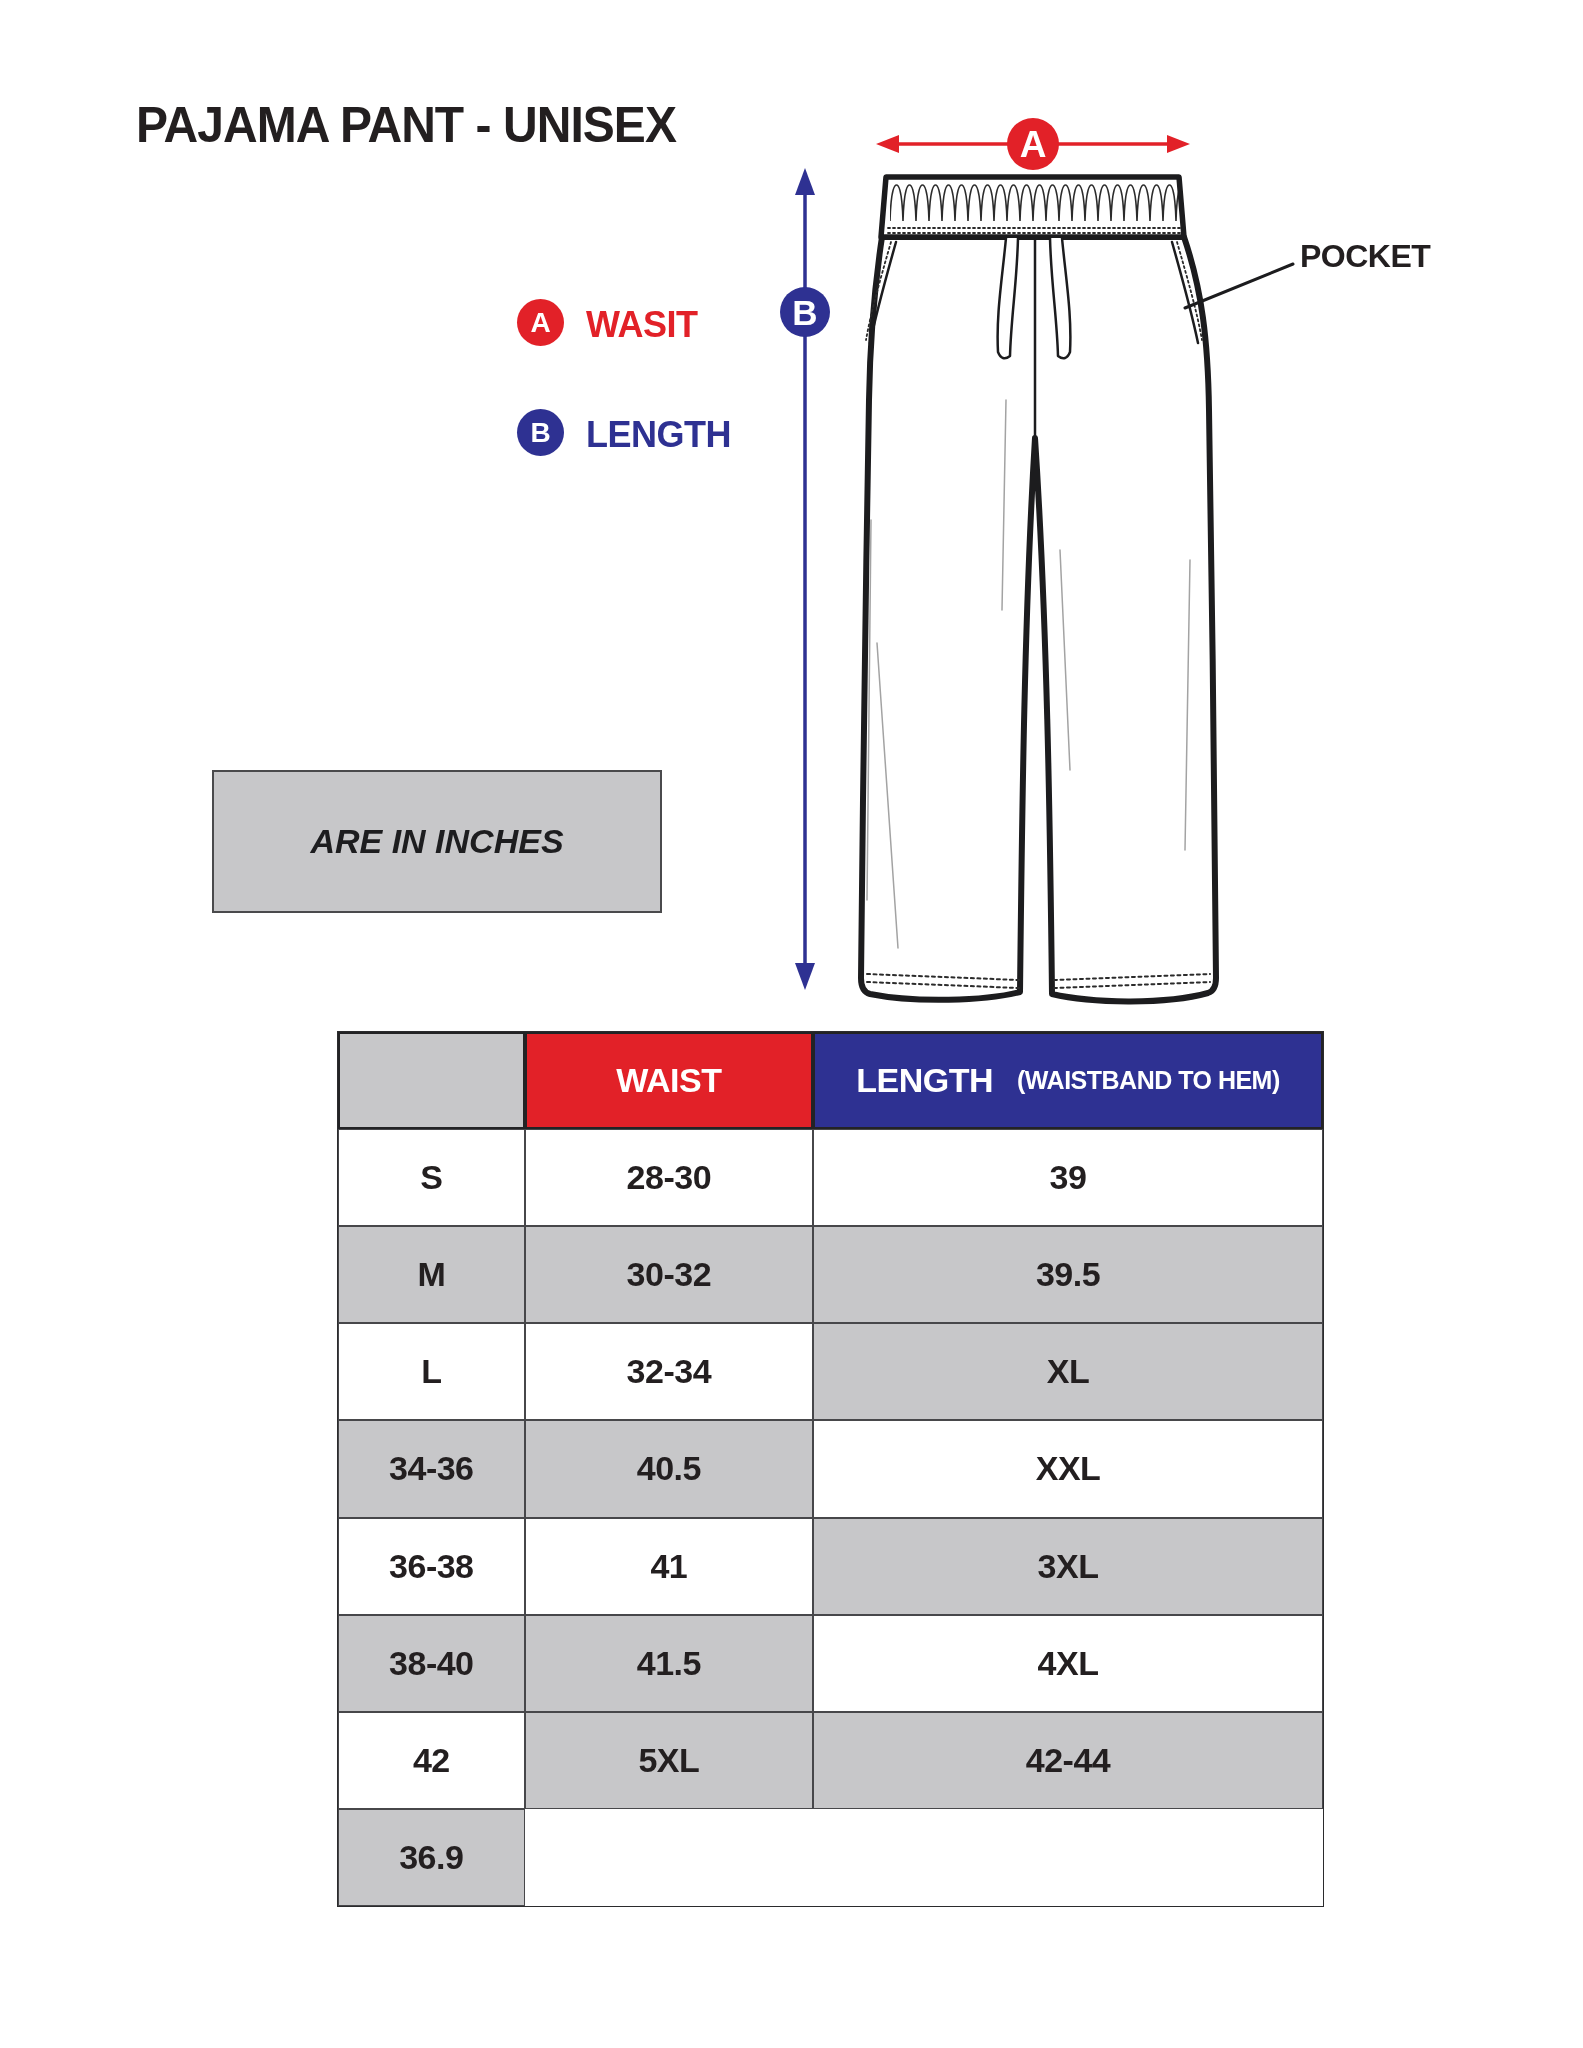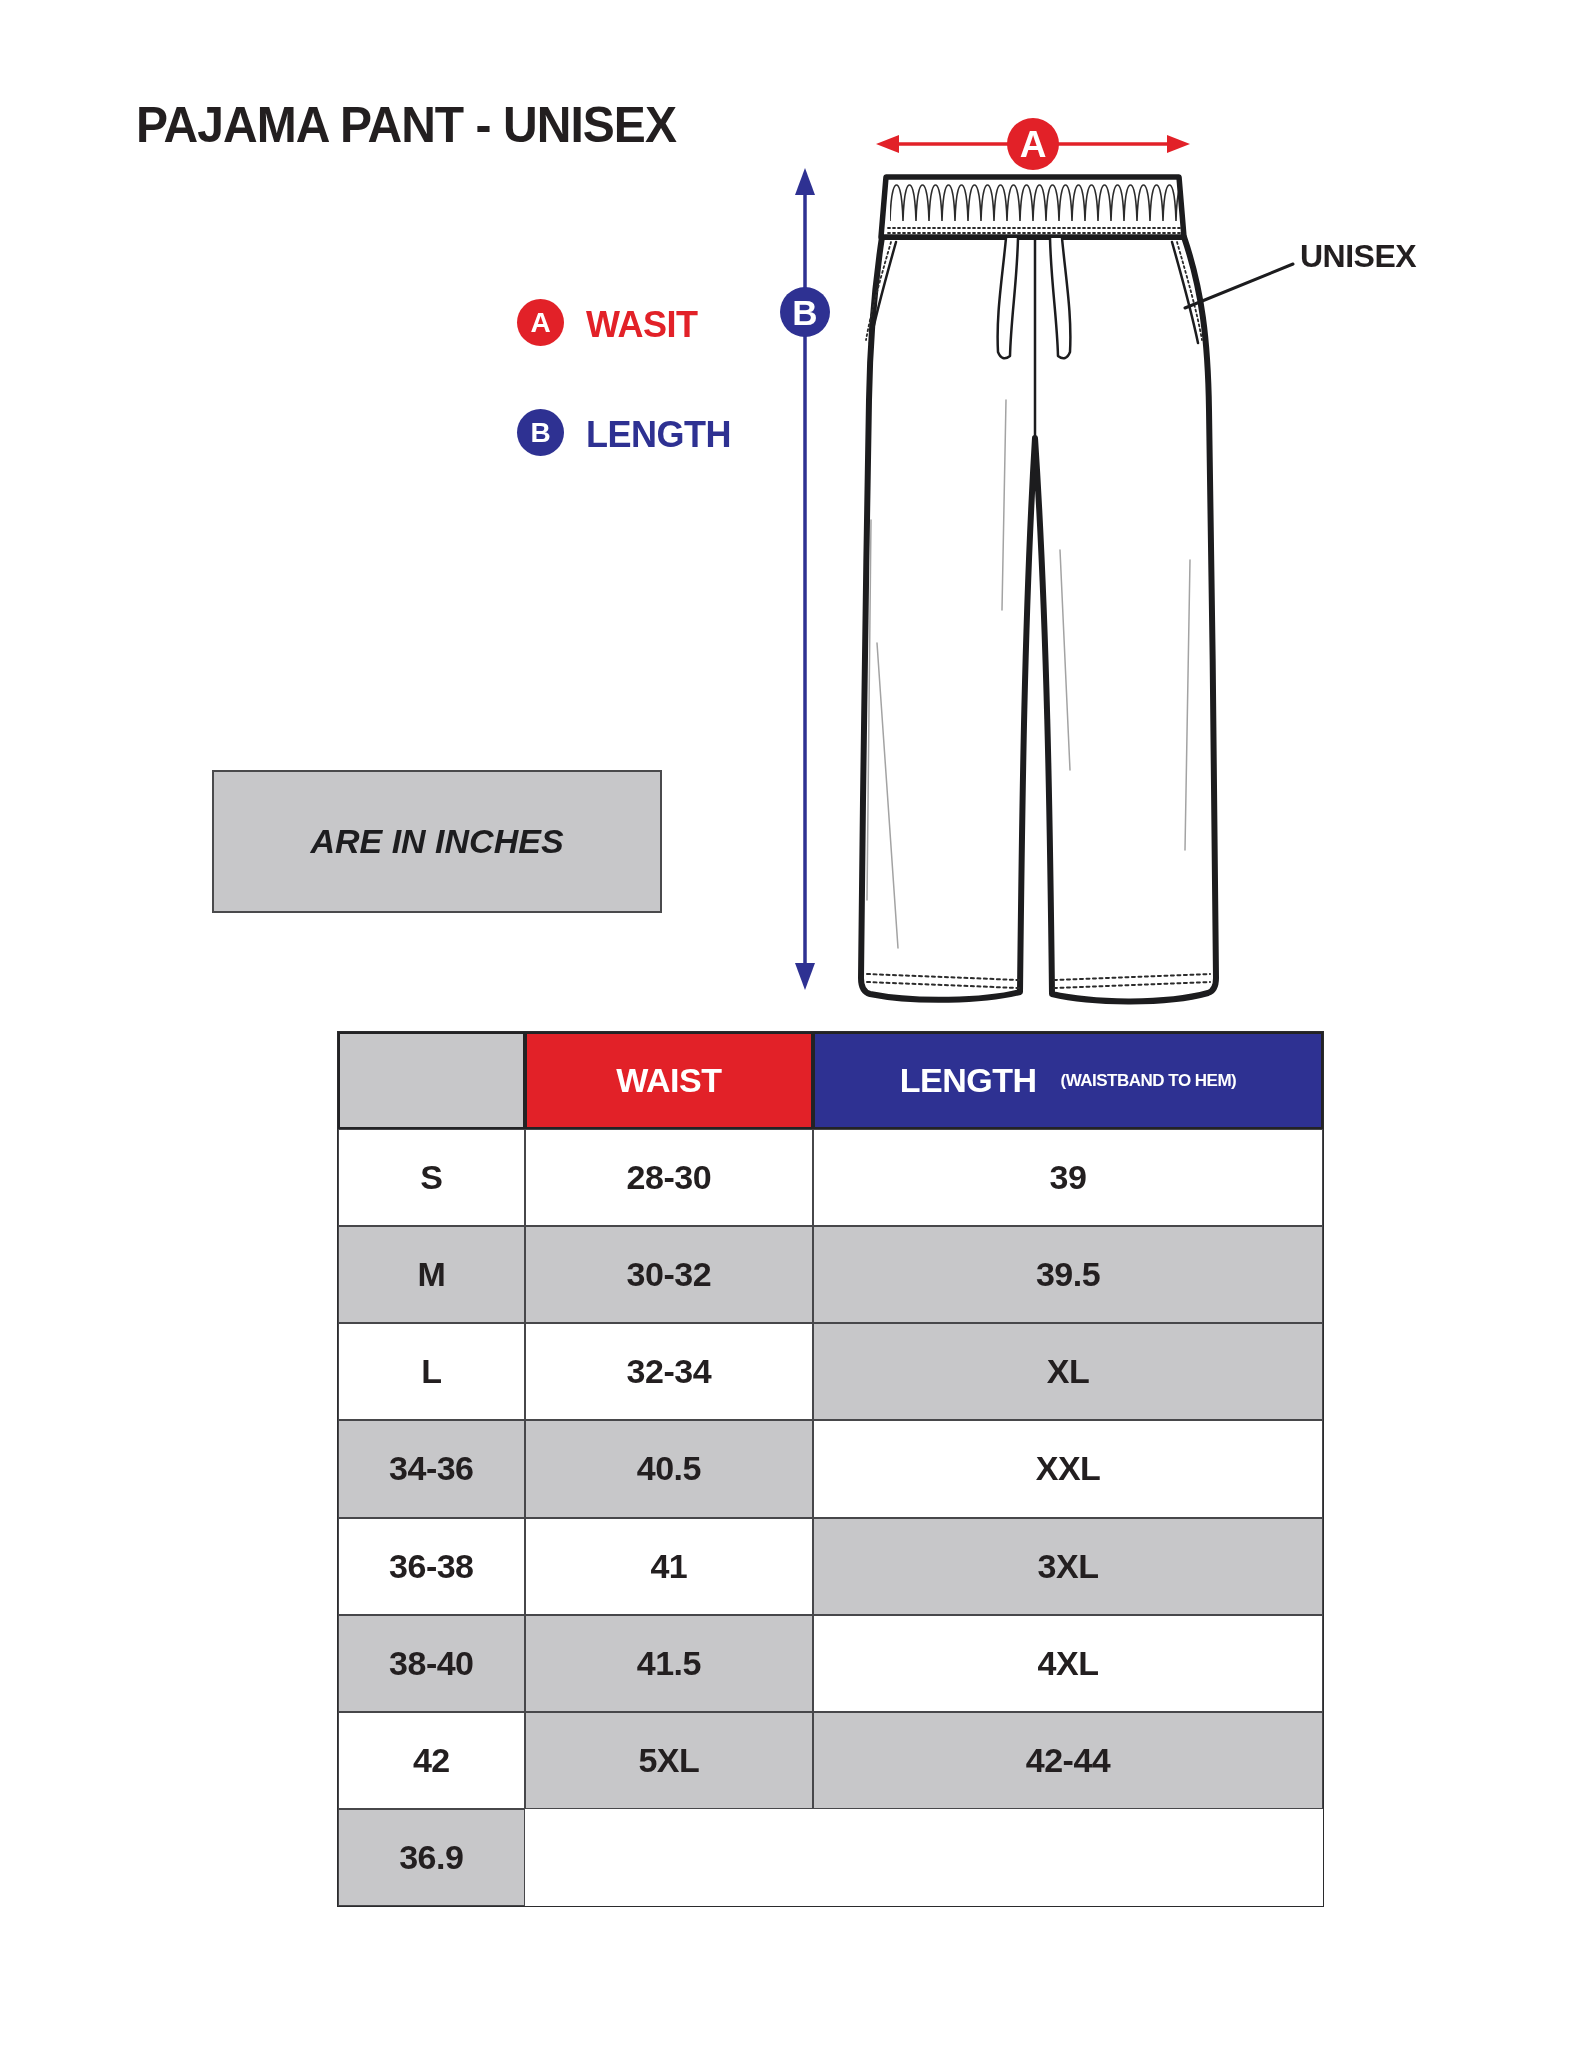"UNISEX" div.abs { text: UNISEX -> POCKET }
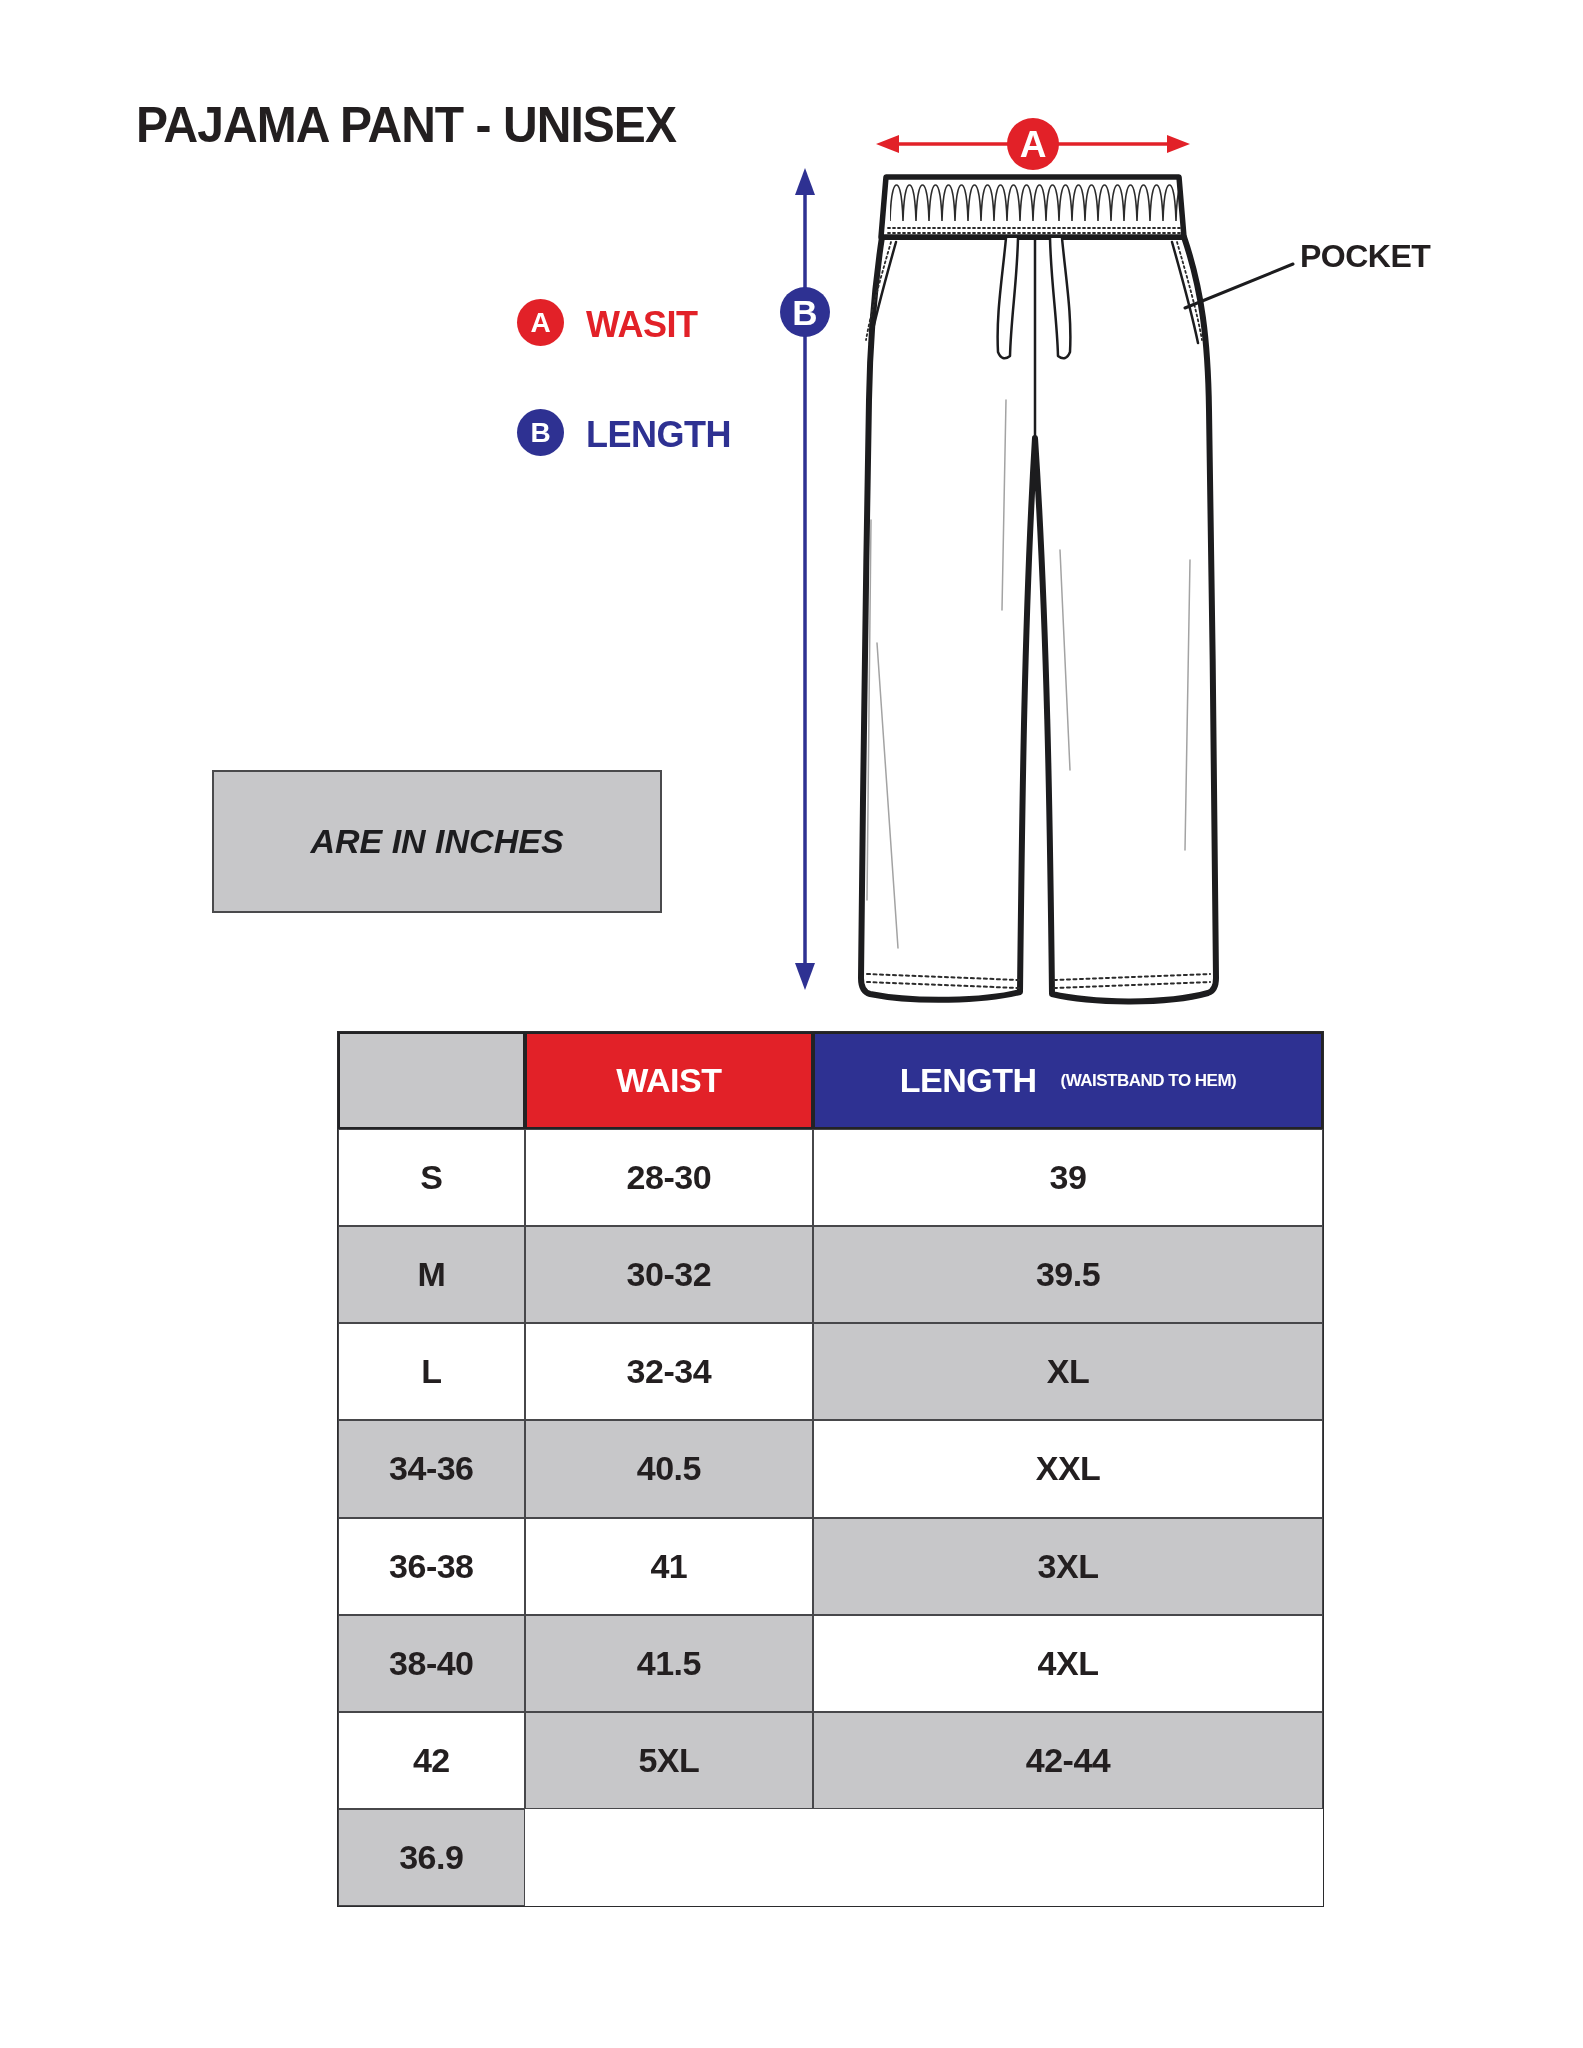"(WAISTBAND TO HEM)" .hsub { font-size: 17px -> 25px }
